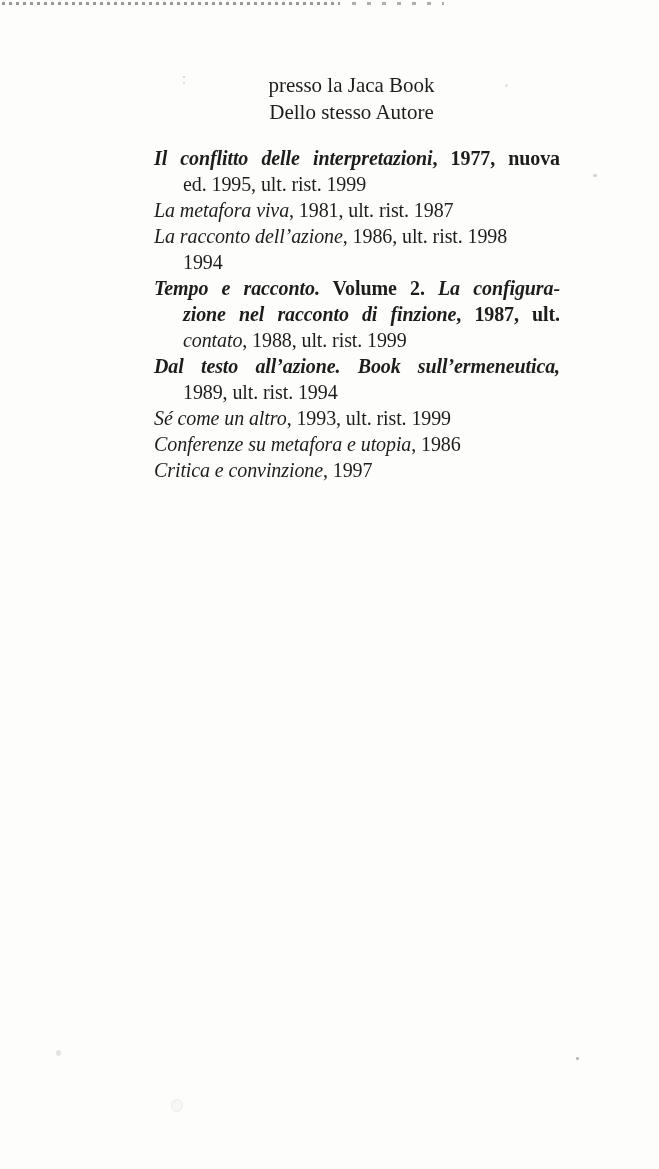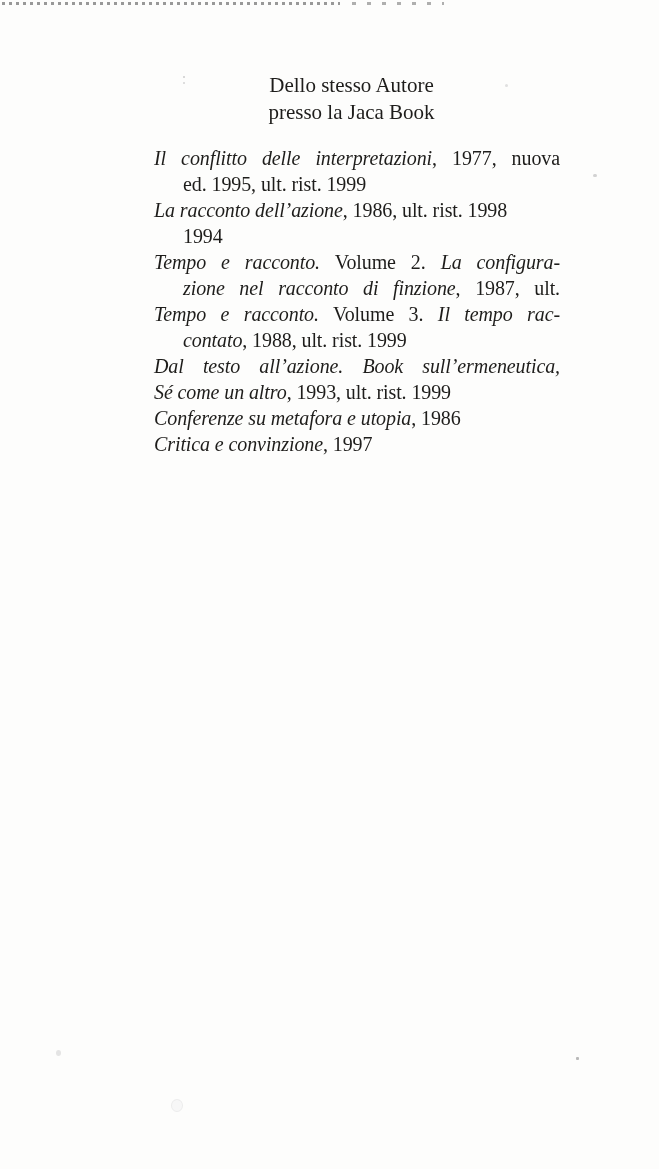"Dello stesso Autore" div { order: before "presso la Jaca Book" -> after "presso la Jaca Book" }
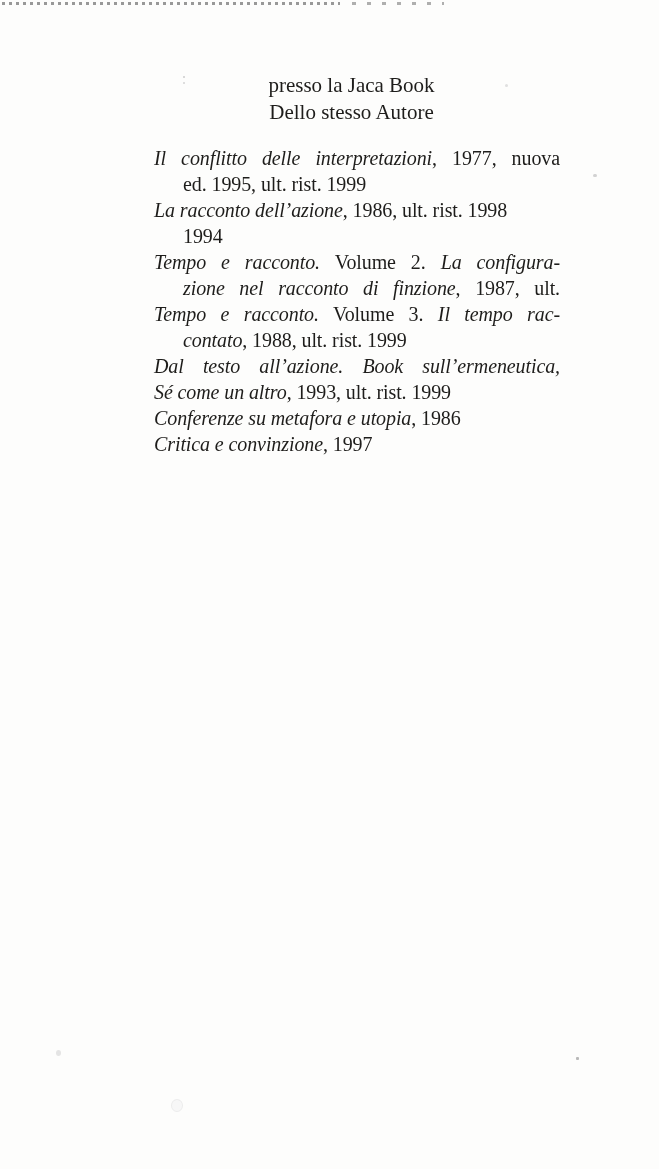"Il conflitto delle interpretazioni," .stretch { font-weight: none -> bold }
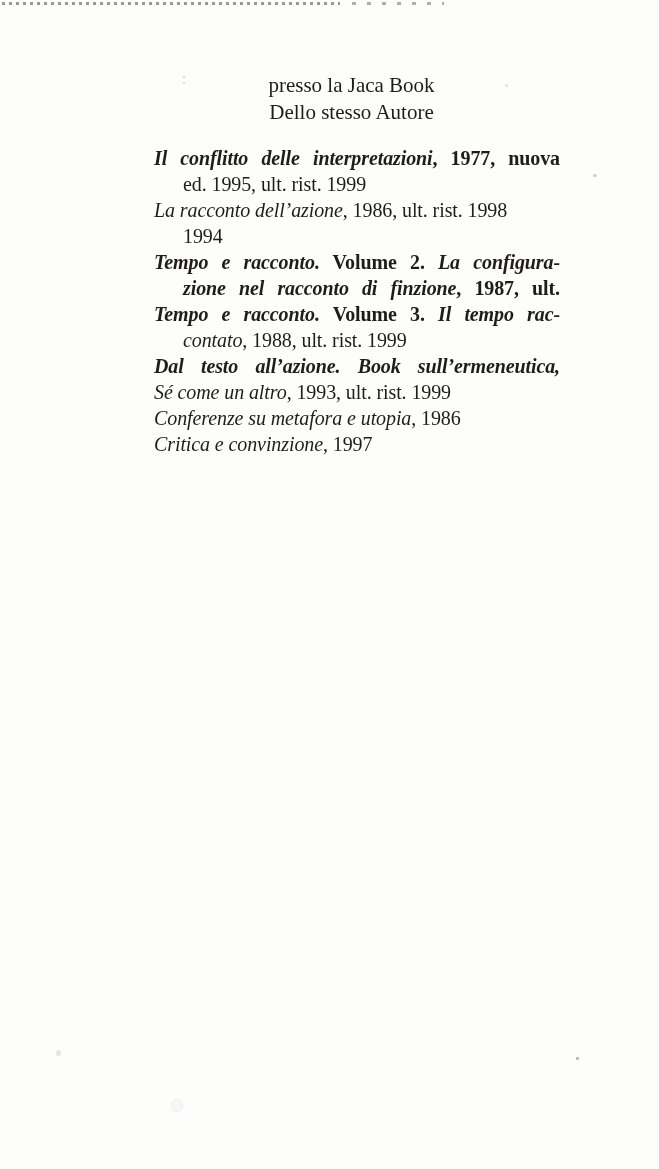"La metafora viva, 1981, ult." div.ln { html: none -> <div><span>La metafora viva</span><span>, 1981, ult. rist. 1987</span><span></span></div> }
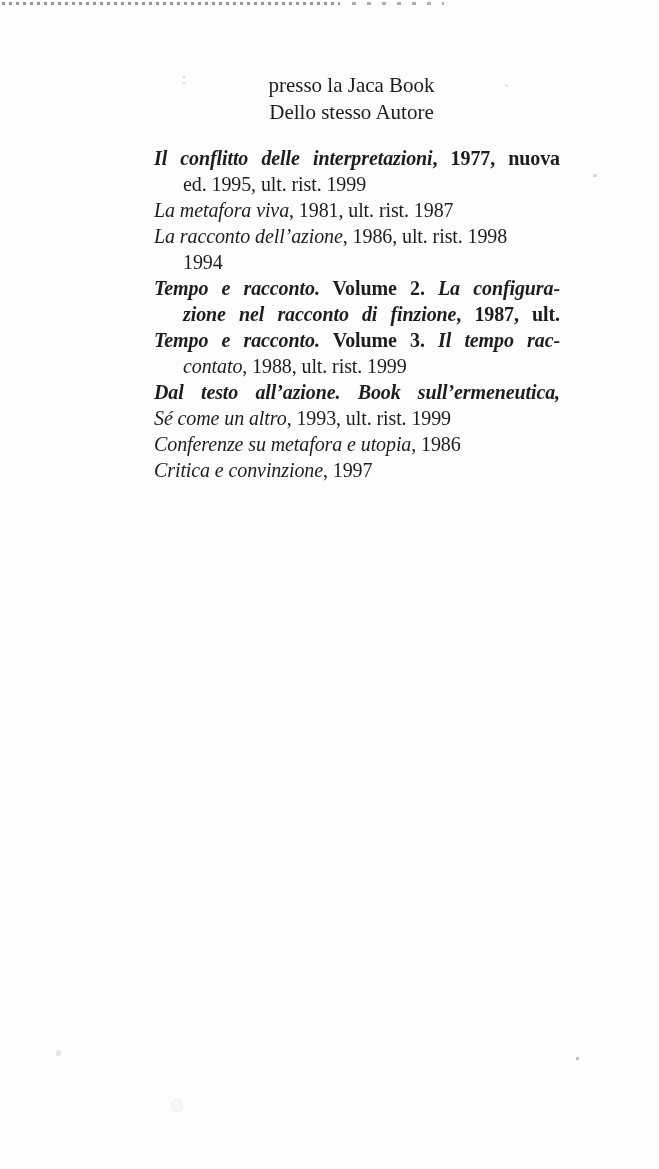"Tempo e racconto. Volume 3." div.ln { html: <div><span>Tempo e racconto.</span><span> Volume 3. </span><span>Il tempo rac-</span></div> -> none }
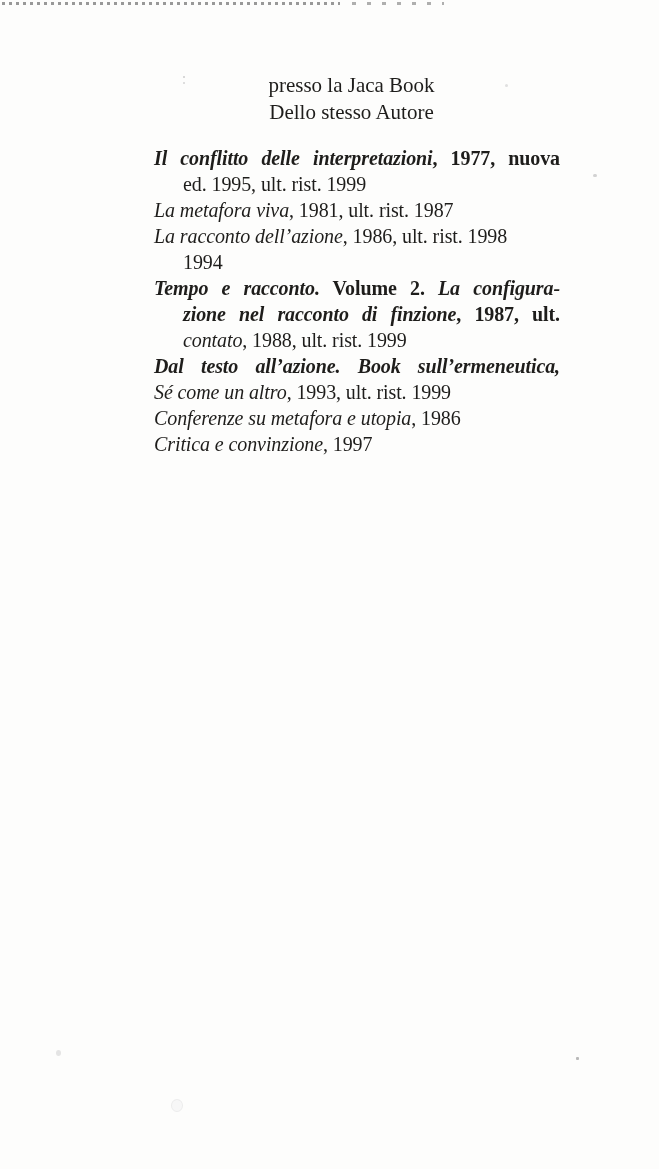"1989, ult. rist. 1994" div.ln { html: none -> <div><span></span><span>1989, ult. rist. 1994</span><span></span></div> }
